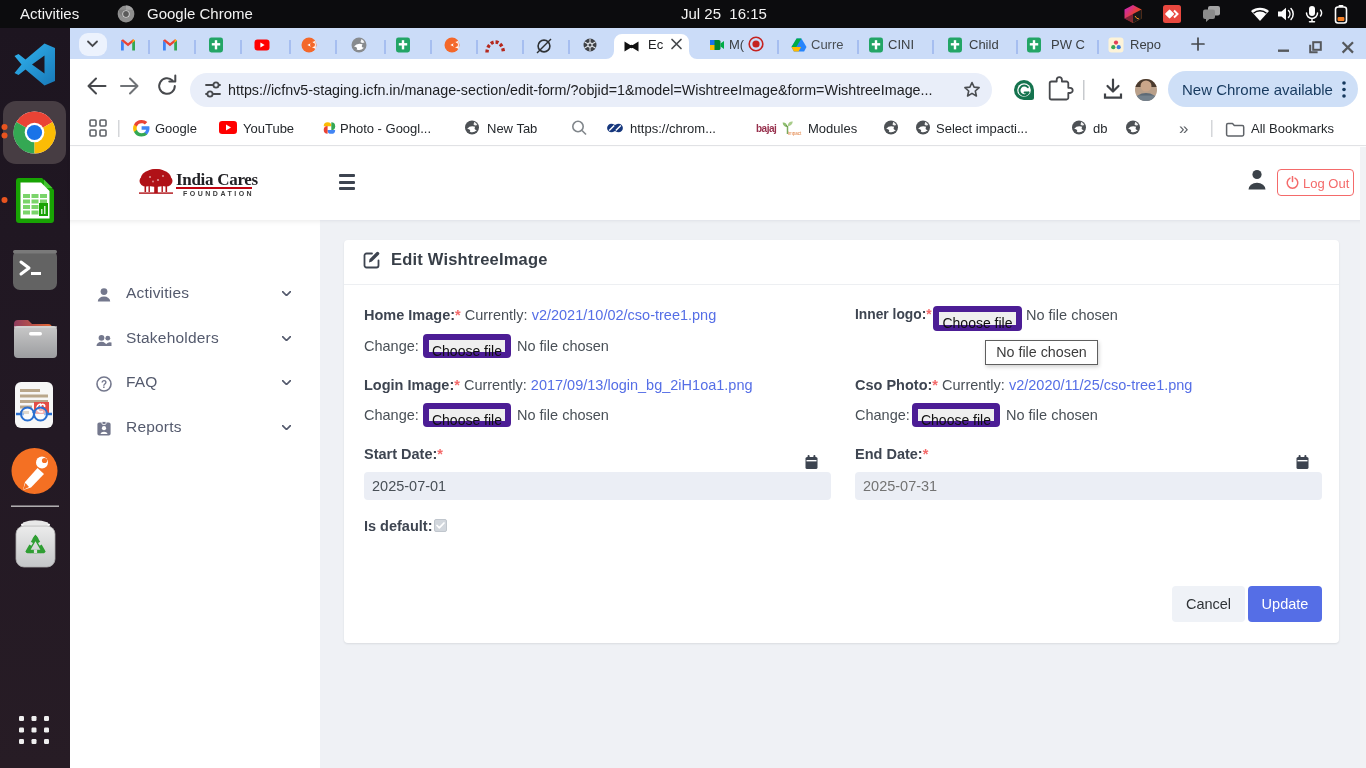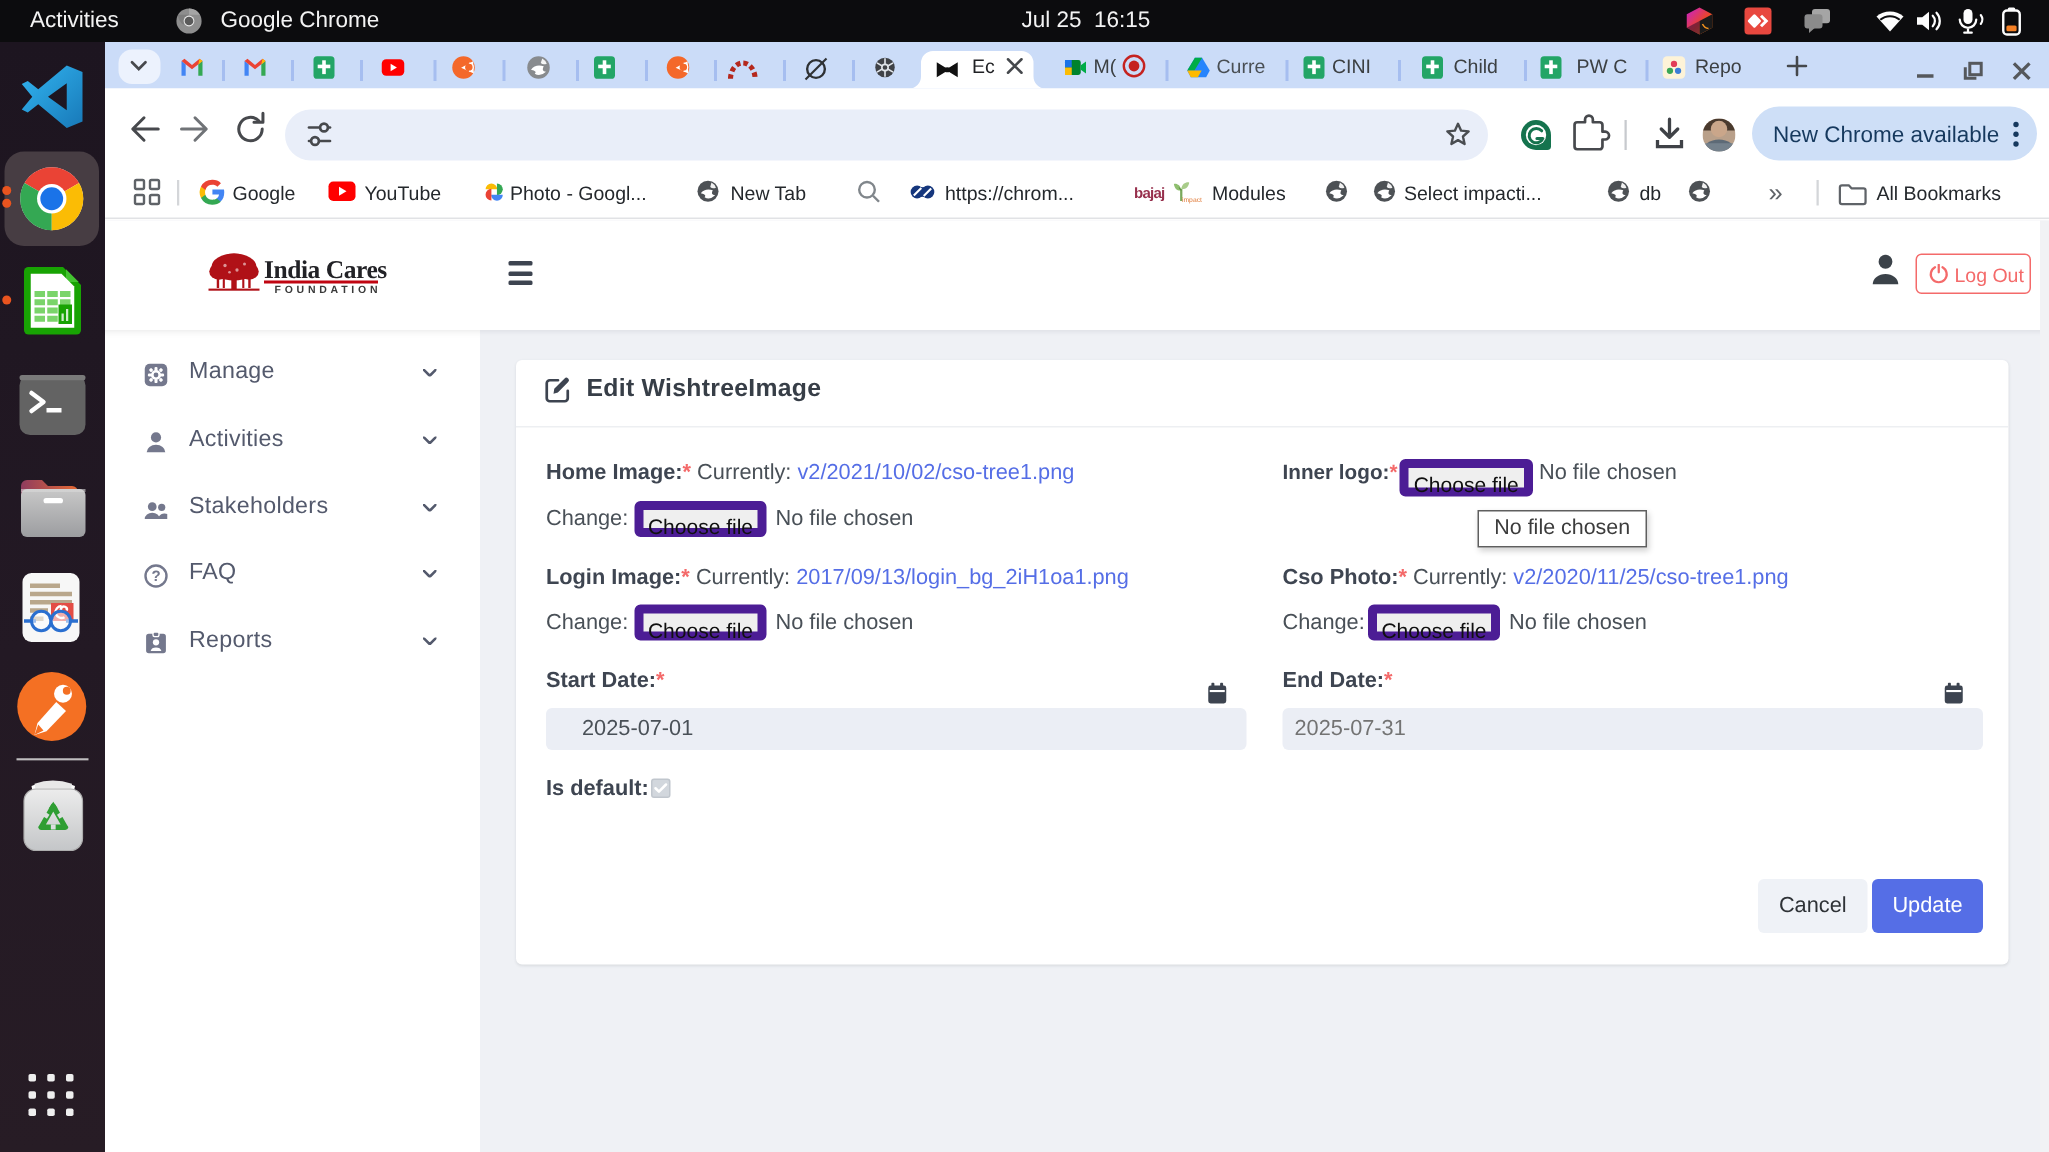"https://icfnv5-staging.icfn.in/manage-se" div.abs { html: none -> <div>https://icfnv5-staging.icfn.in/manage-section/edit-form/?objid=1&amp;model=WishtreeImage&amp;form=WishtreeImage...</div> }
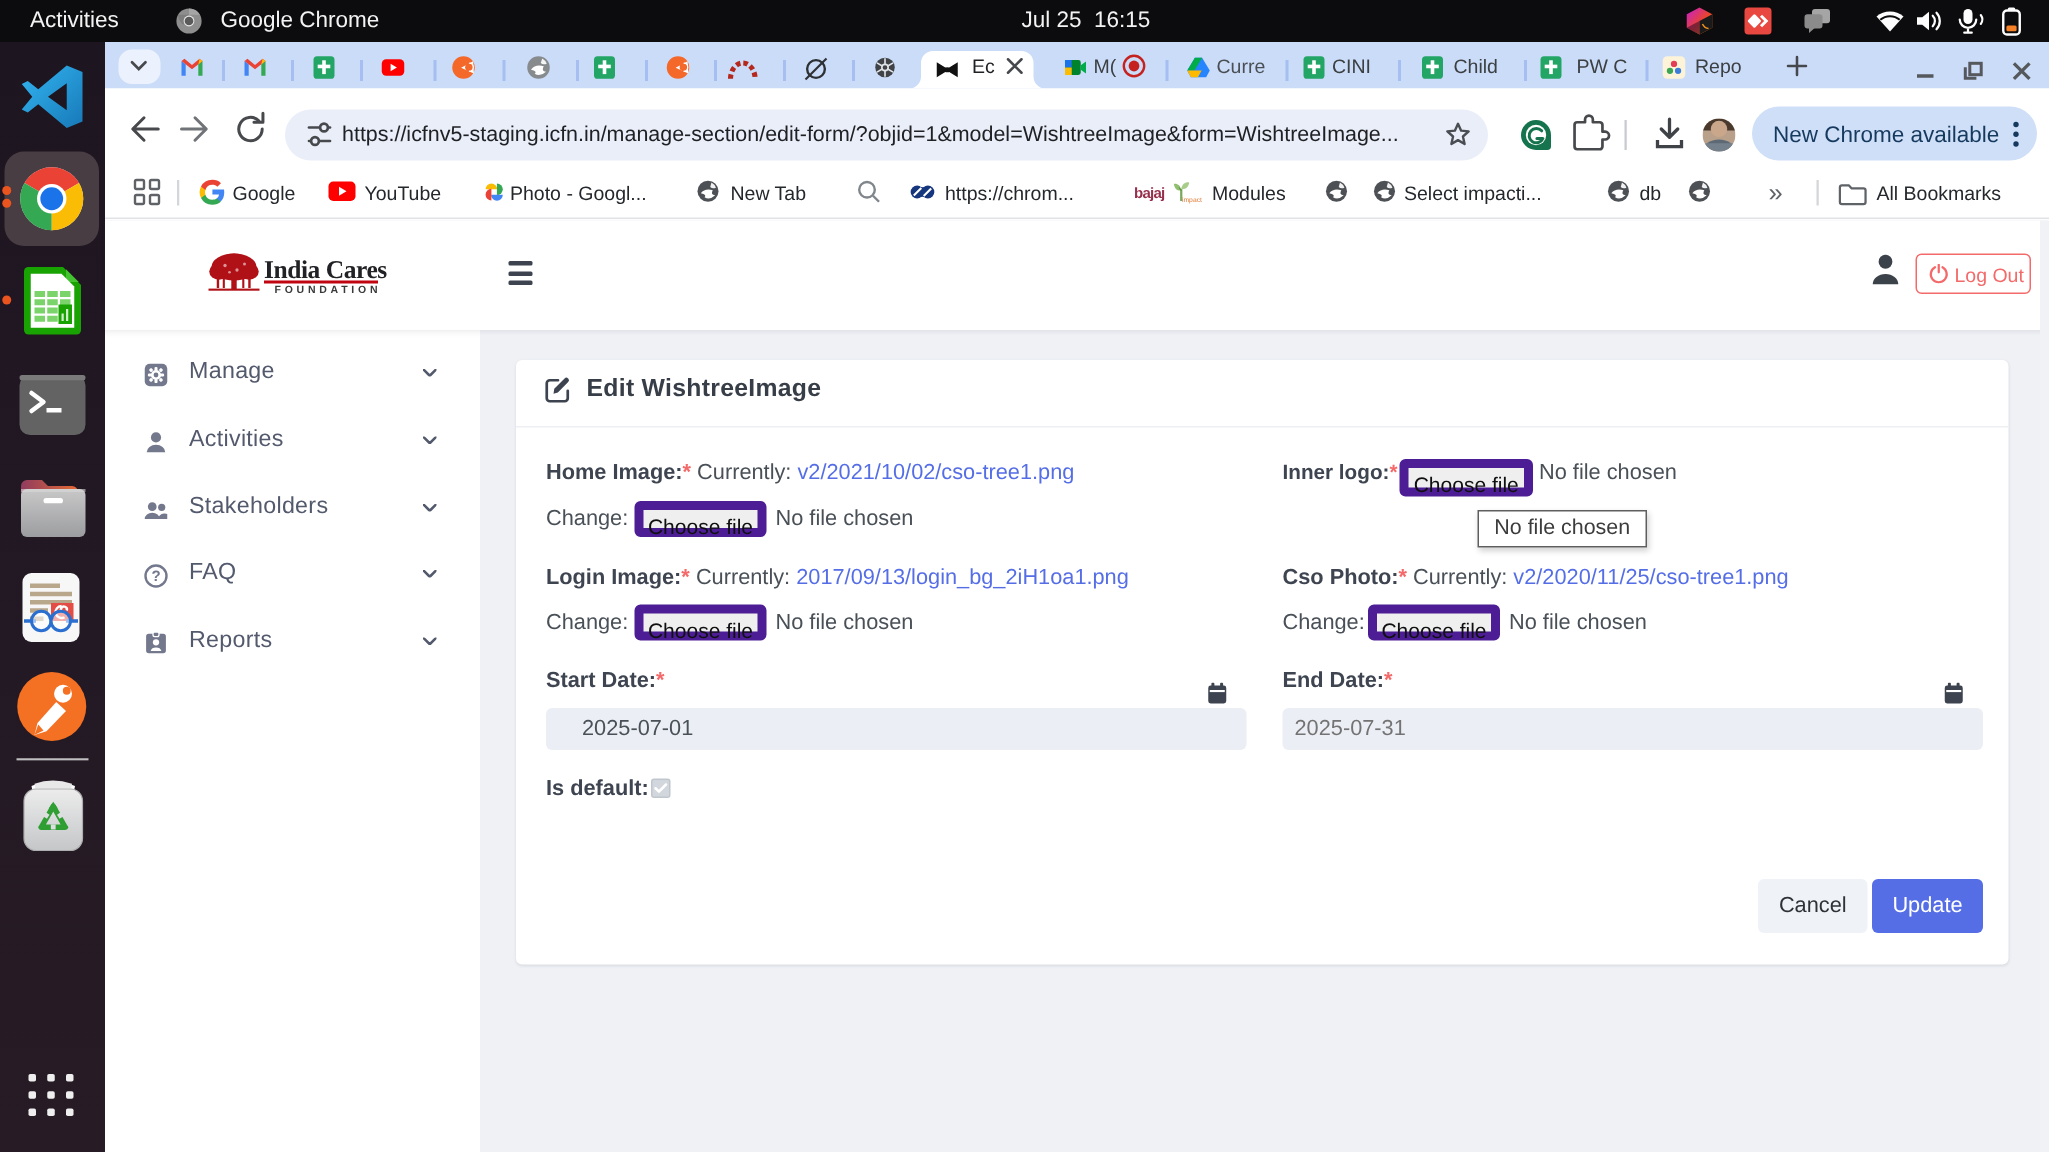"Manage" div.menu-item { html: <div> <svg> <rect></rect> <g> <circle></circle> <rect></rect> <rect></rect> <rect></rect> <rect></rect> <rect></rect> <rect></rect> <rect></rect> <rect></rect> </g> <circle></circle> </svg> <span>Manage</span> <svg> <use></use> </svg> </div> -> none }
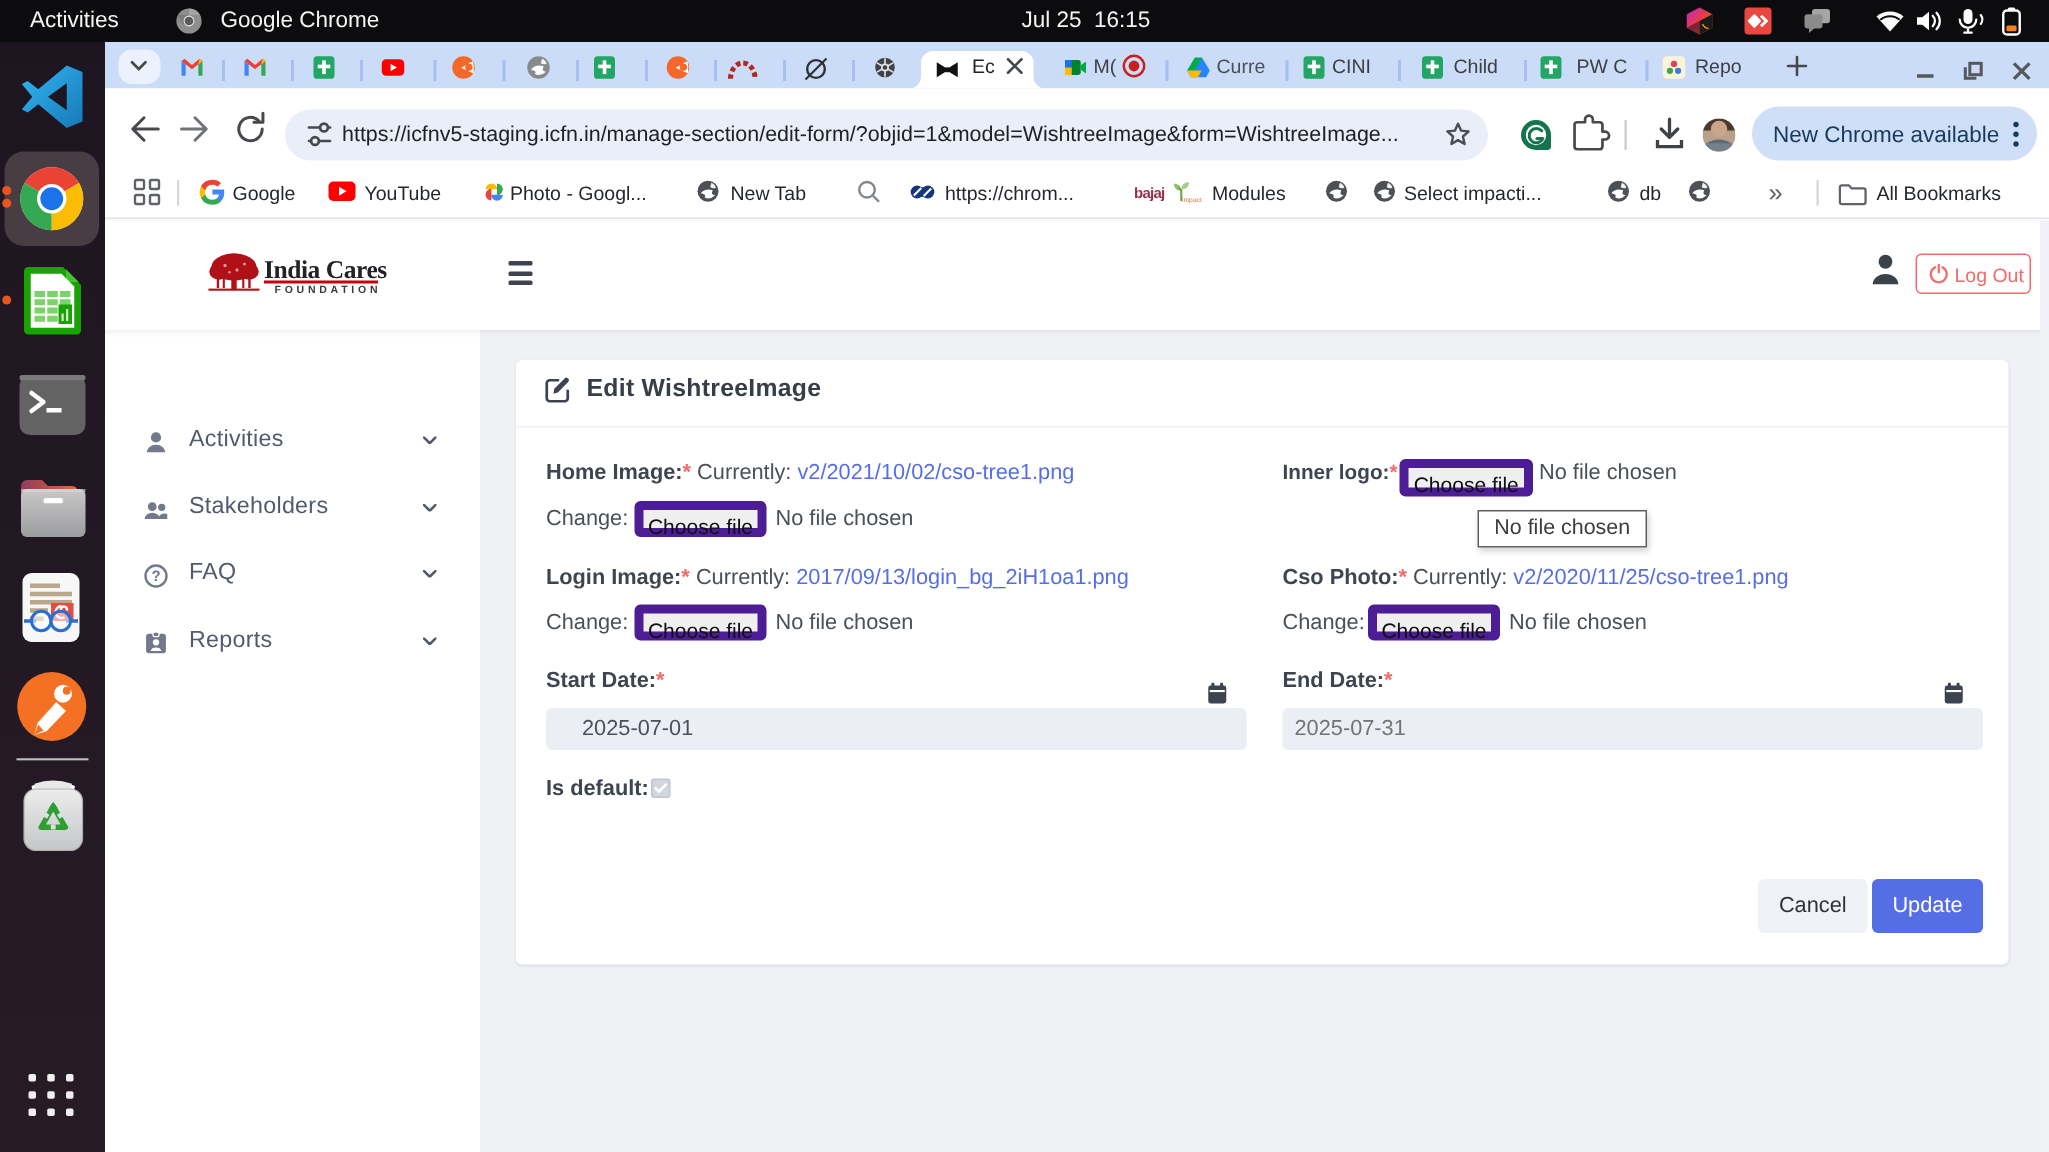"2025-07-01" div.abs { padding-left: 24px -> 8px }
